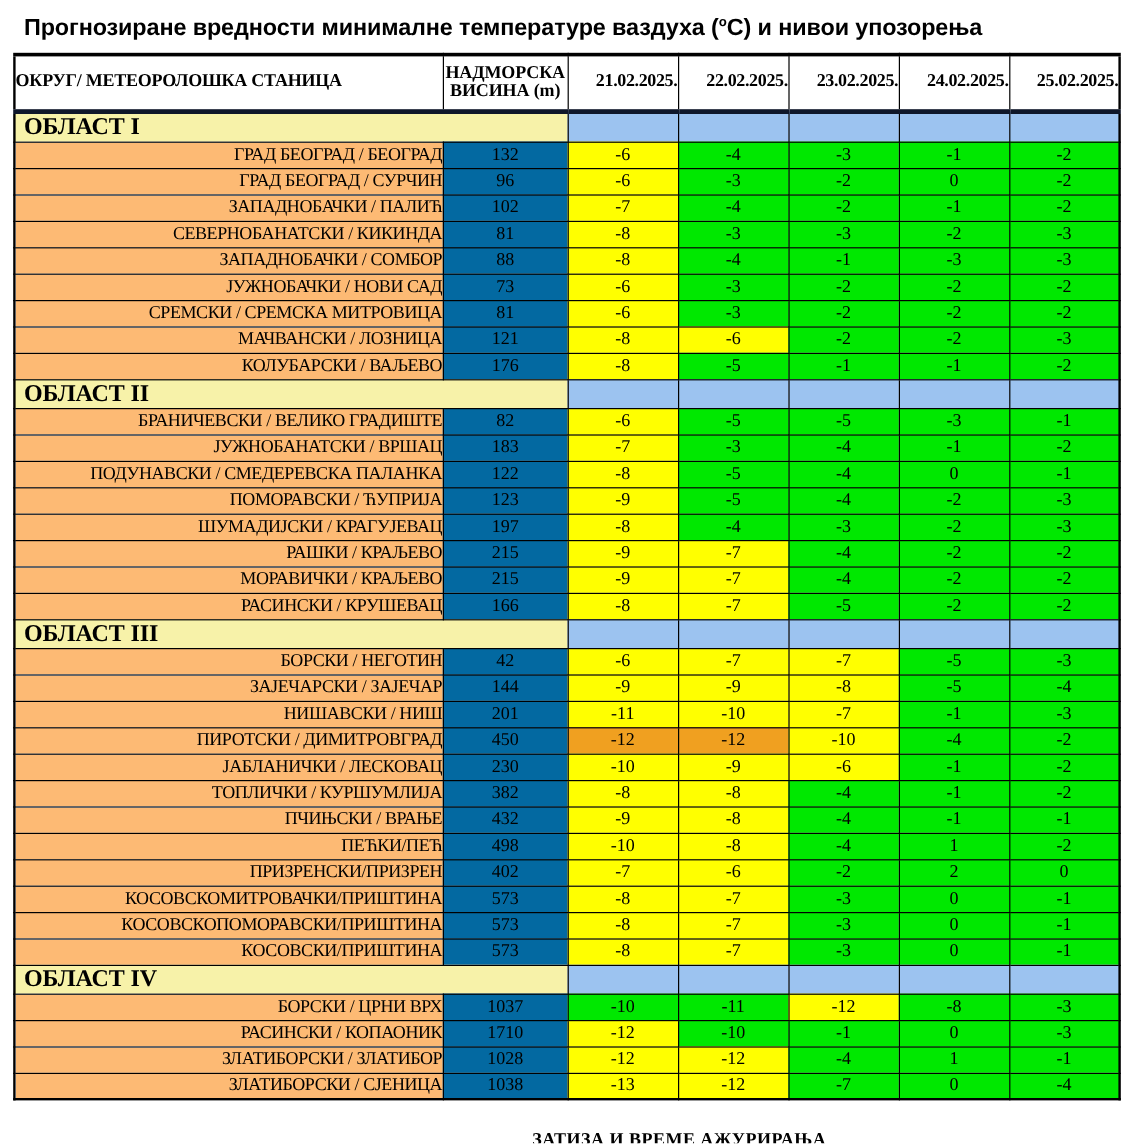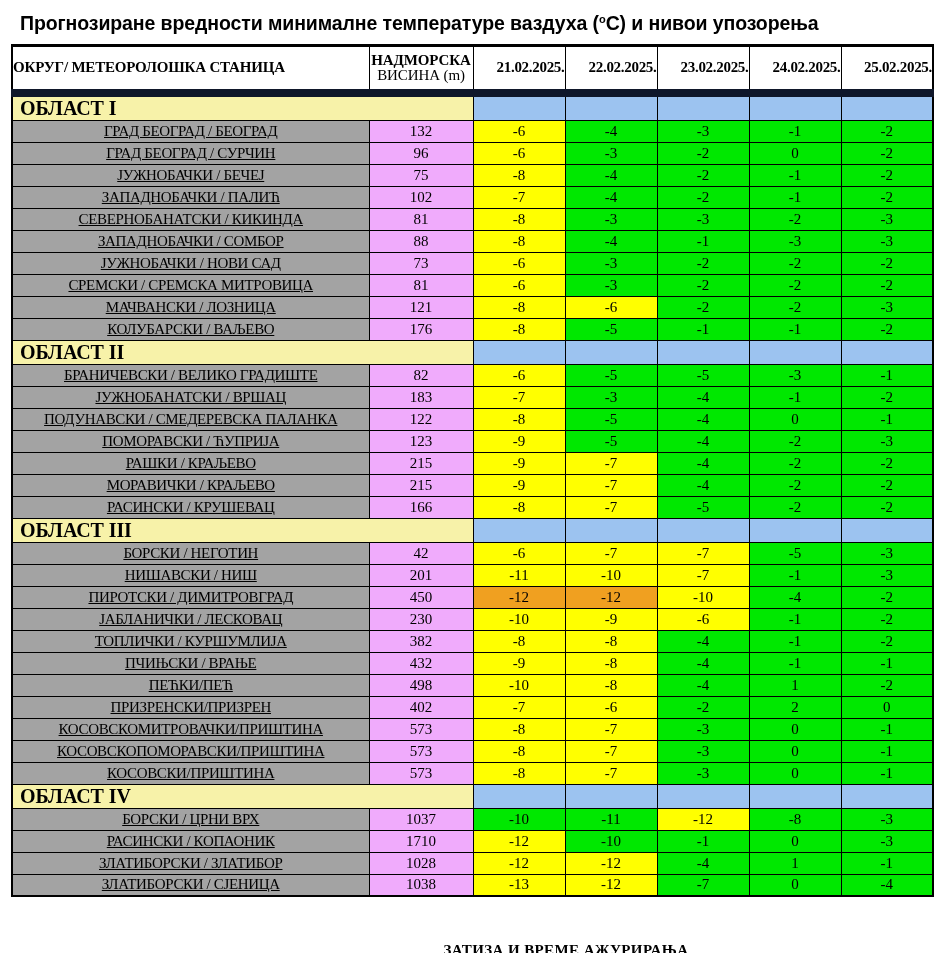"ОКРУГ/ МЕТЕОРОЛОШКА СТАНИЦА" tr.head th { border-bottom: 8px solid #0f172a -> 4px solid #0f172a }
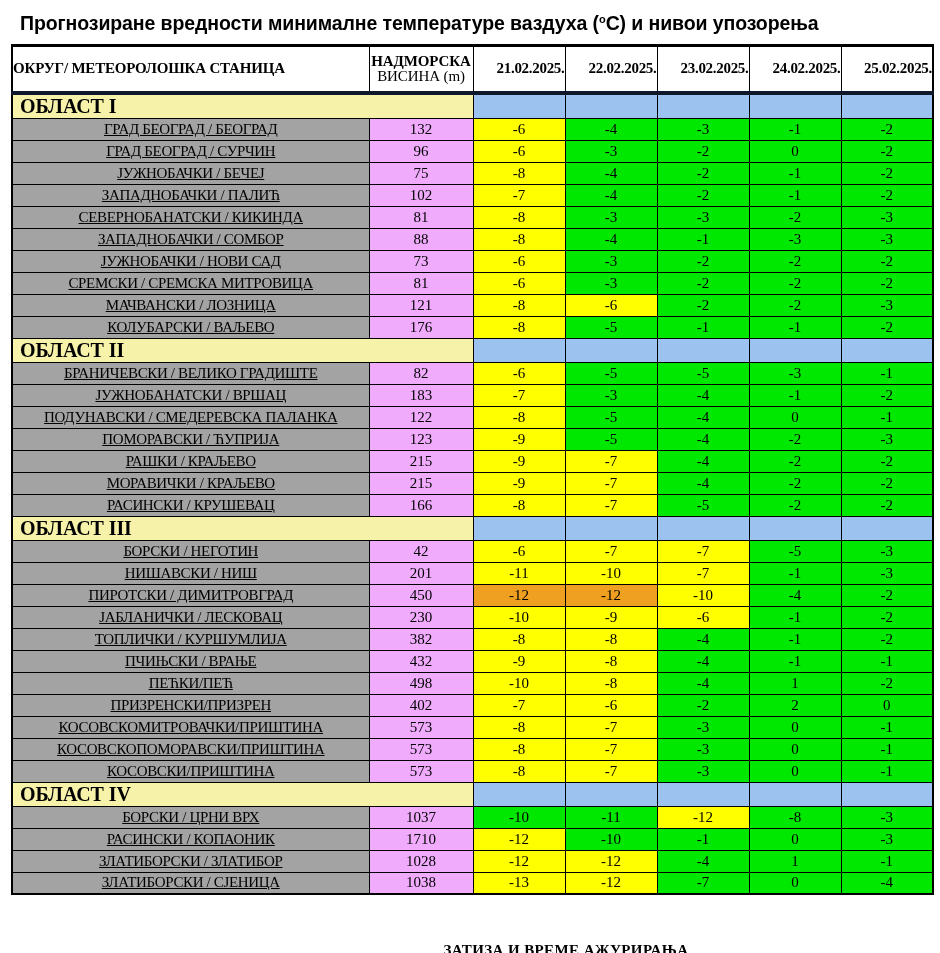"ВИСИНА (m)" th.h-elev .unit { font-weight: normal -> bold }
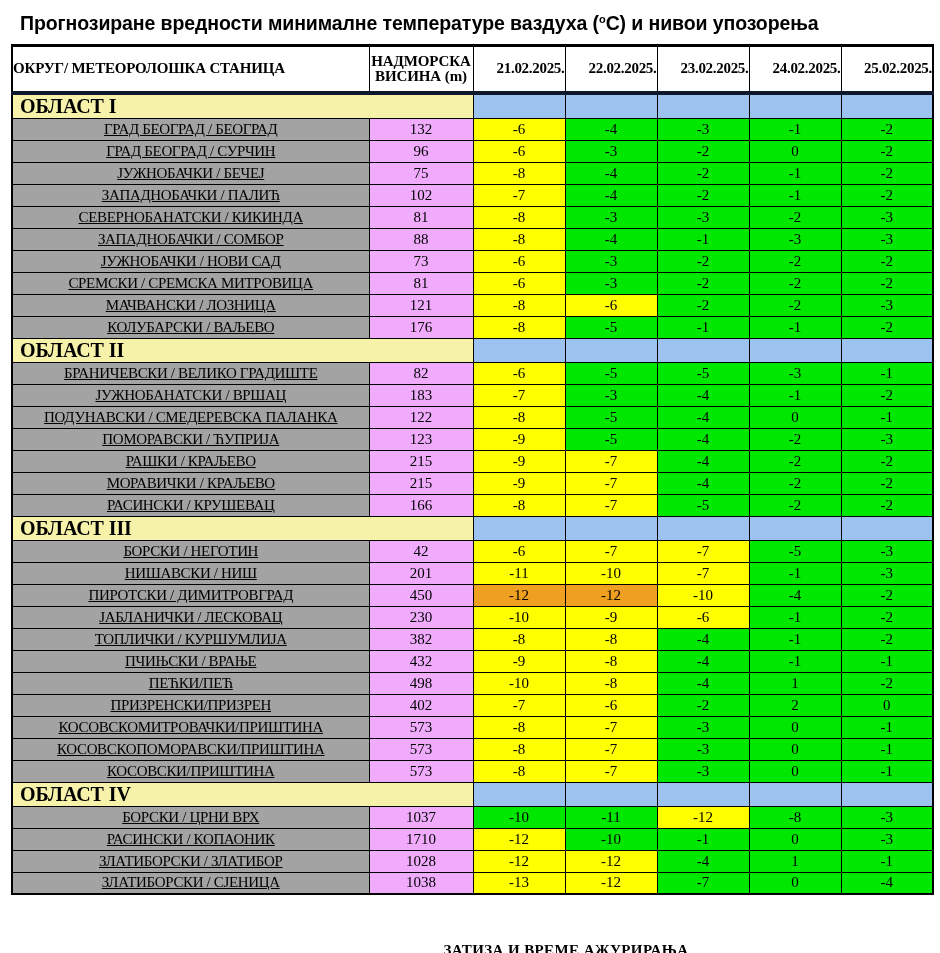"ГРАД БЕОГРАД / БЕОГРАД" td.st-name { background: #a3a3a3 -> #fdba74; text-align: center -> right; text-decoration: underline -> none }
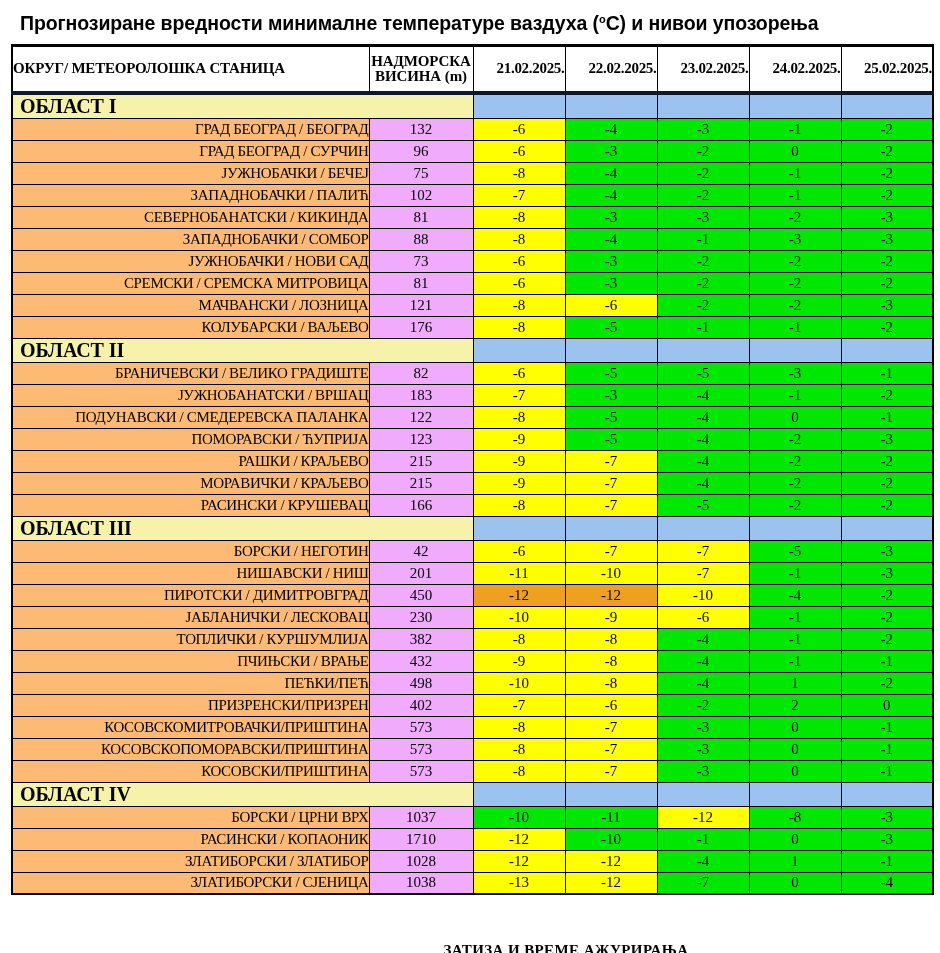"132" td.st-elev { background: #f0abfc -> #0369a1 }
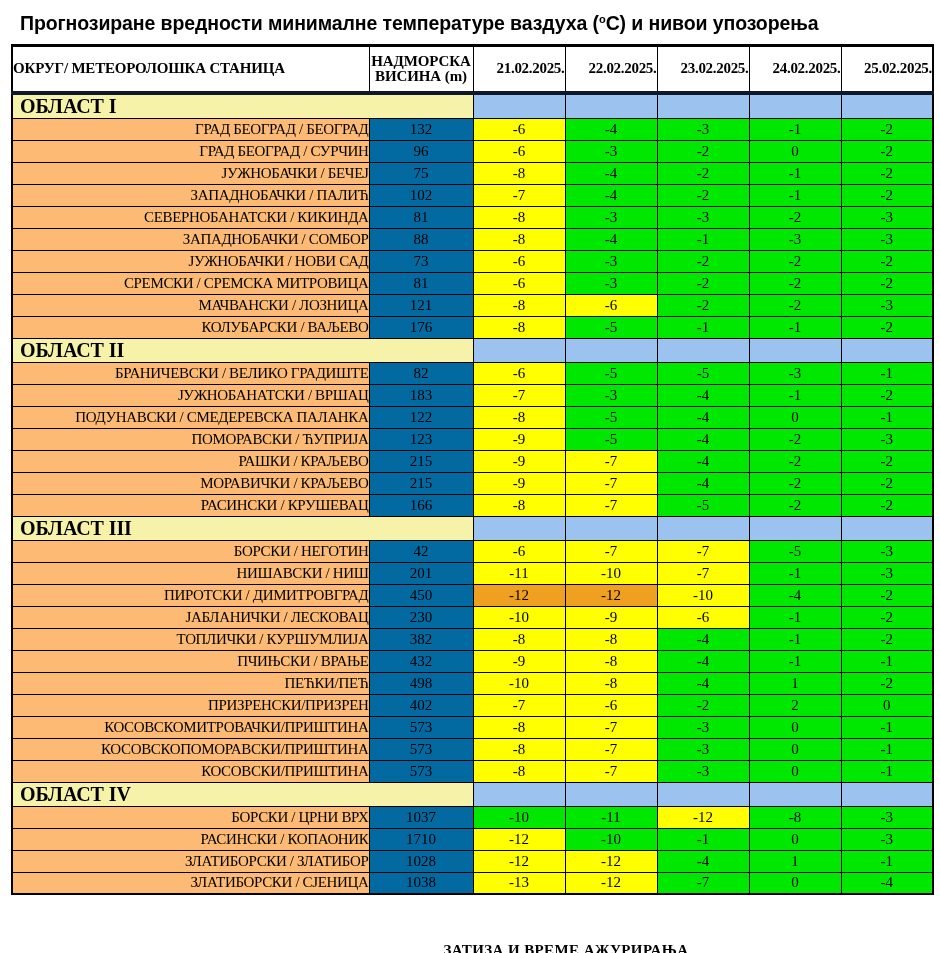"ЈУЖНОБАЧКИ / БЕЧЕЈ" tr.data { html: <tr> <td>ЈУЖНОБАЧКИ / БЕЧЕЈ</td> <td>75</td> <td>-8</td> <td>-4</td> <td>-2</td> <td>-1</td> <td>-2</td> </tr> -> none }
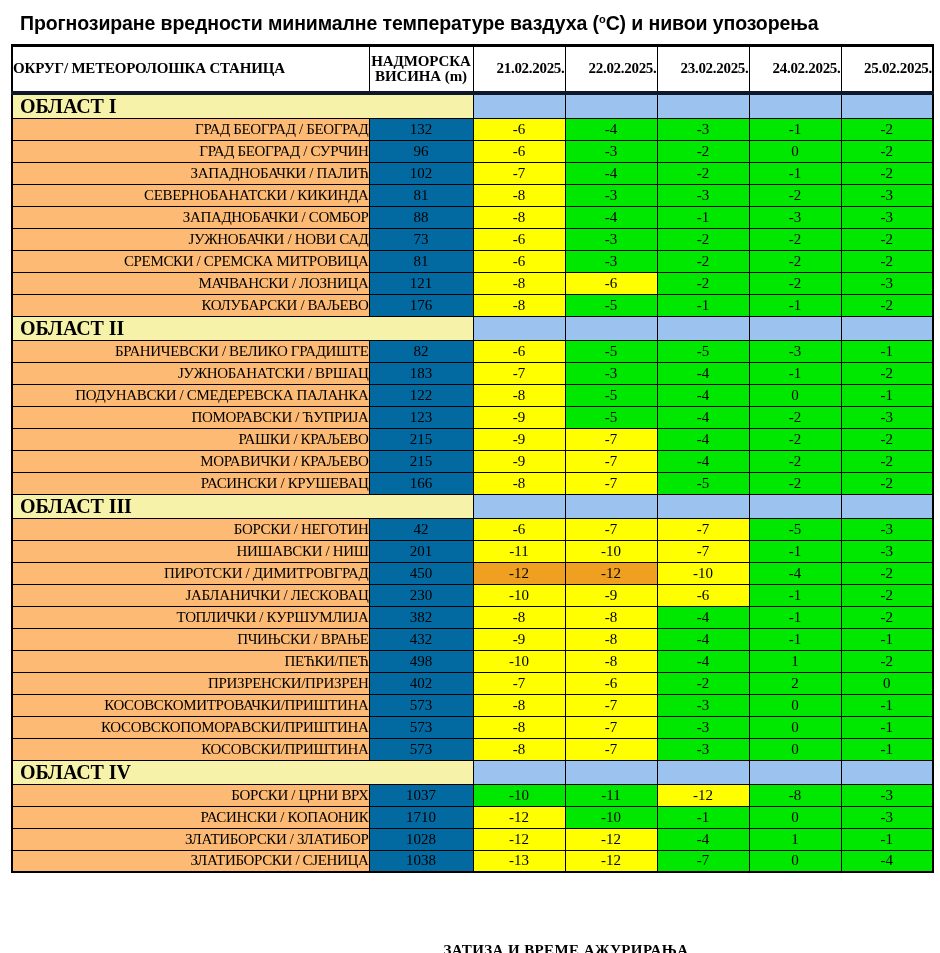"ШУМАДИЈСКИ / КРАГУЈЕВАЦ" tr.data { html: none -> <tr> <td>ШУМАДИЈСКИ / КРАГУЈЕВАЦ</td> <td>197</td> <td>-8</td> <td>-4</td> <td>-3</td> <td>-2</td> <td>-3</td> </tr> }
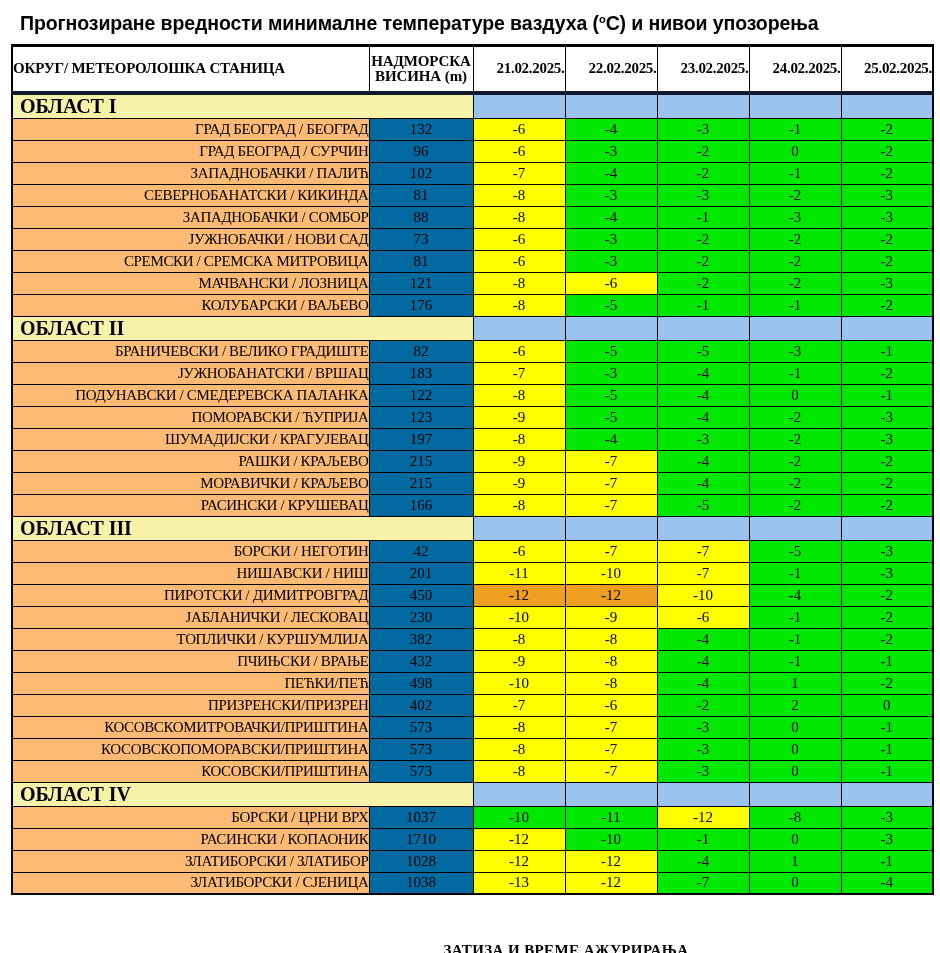"ЗАЈЕЧАРСКИ / ЗАЈЕЧАР" tr.data { html: none -> <tr> <td>ЗАЈЕЧАРСКИ / ЗАЈЕЧАР</td> <td>144</td> <td>-9</td> <td>-9</td> <td>-8</td> <td>-5</td> <td>-4</td> </tr> }
